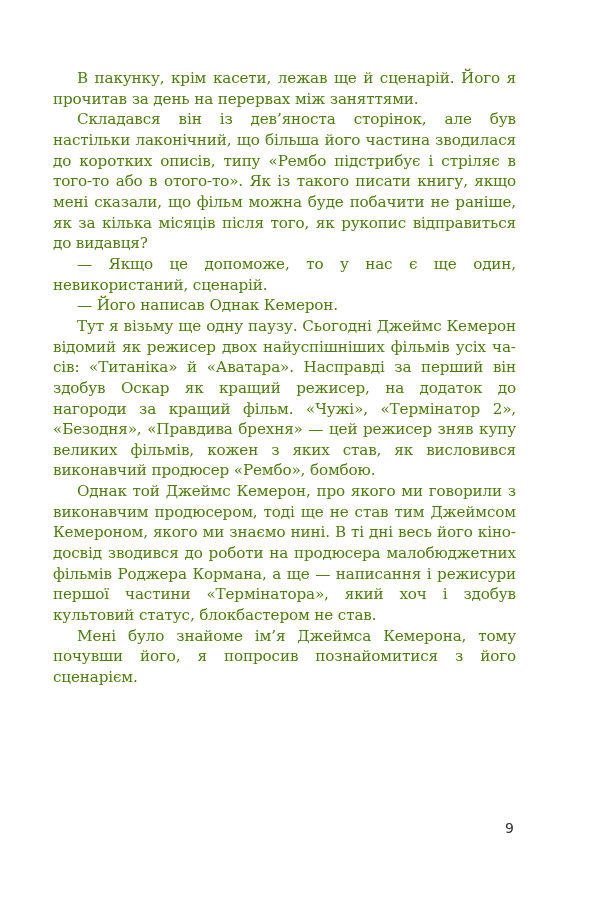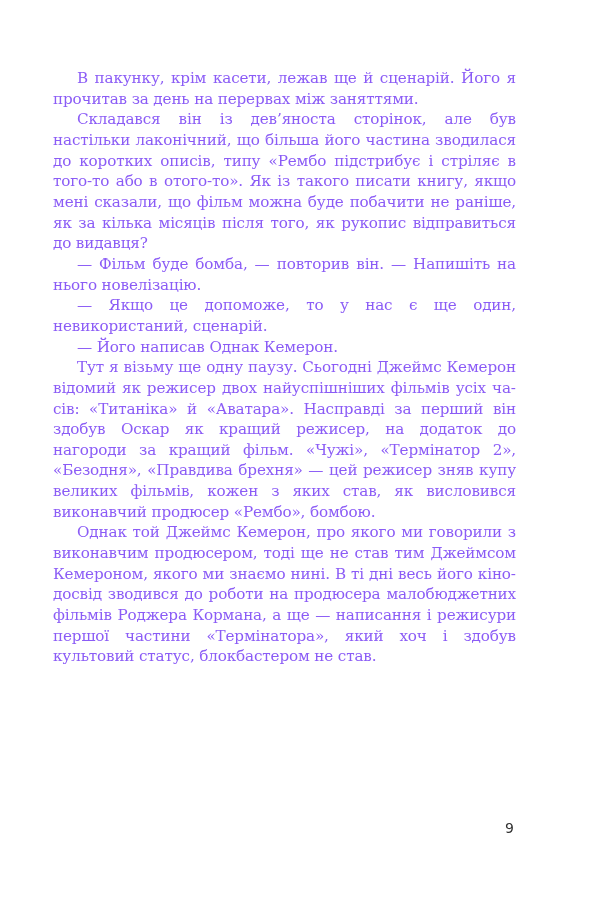"В пакунку, крім касети, лежав" .page { color: #8b5cf6 -> #4d7c0f }
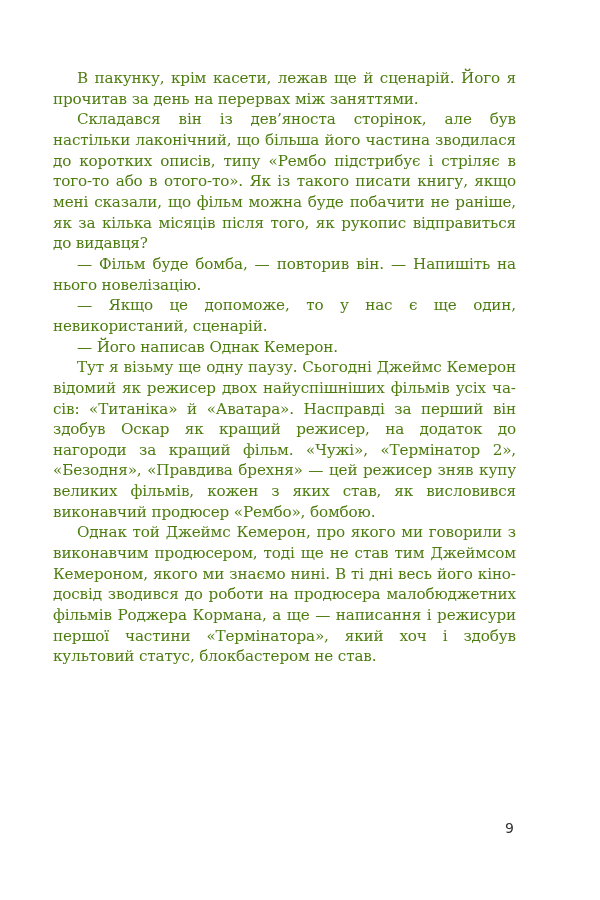"— Фільм буде бомба, —" p.para { html: <p>— Фільм буде бомба, — повторив він. — Напишіть на нього новелізацію.</p> -> none }
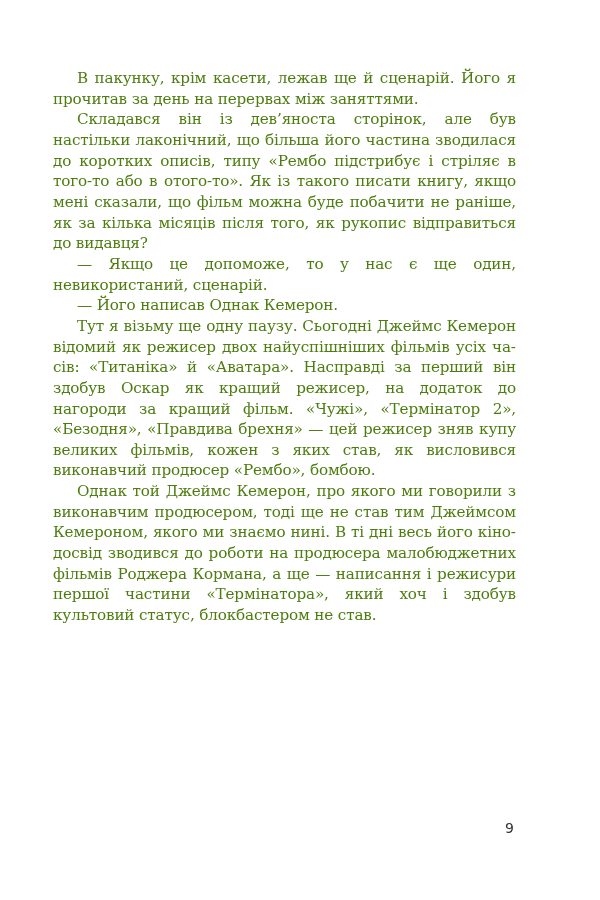"Мені було знайоме ім’я Джеймса" p.para { html: none -> <p>Мені було знайоме ім’я Джеймса Кемерона, тому почув­ши його, я попросив познайомитися з його сценарієм.</p> }
